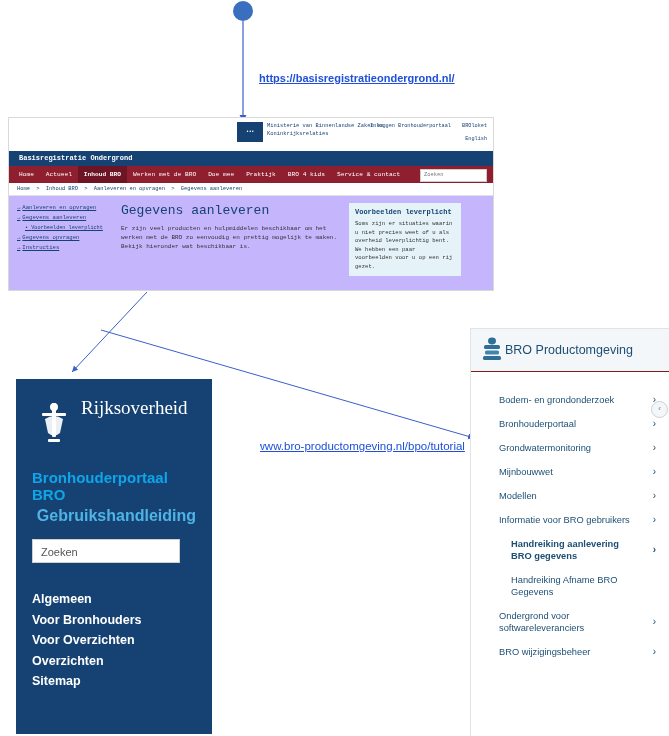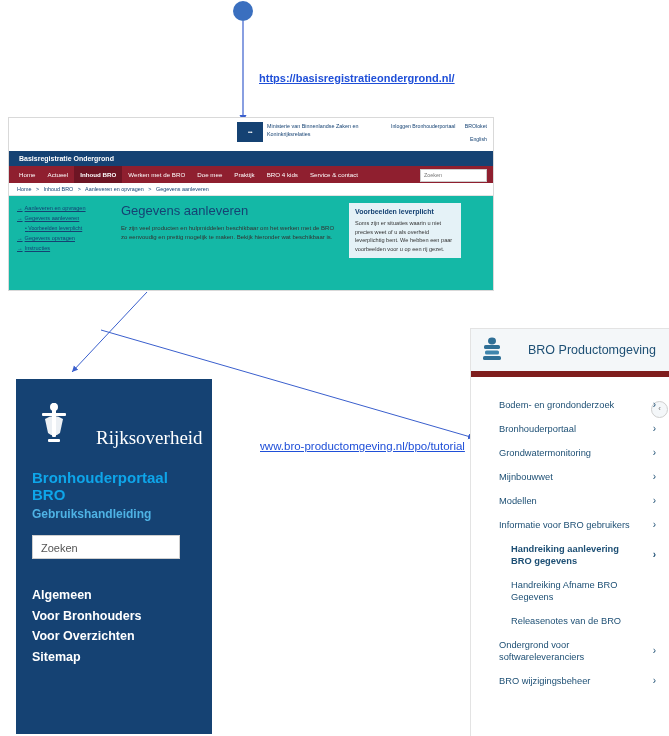"Gegevens aanleveren" .shot1 { background: #14b8a6 -> #c4b5fd; font-family: none -> Liberation Mono, monospace }
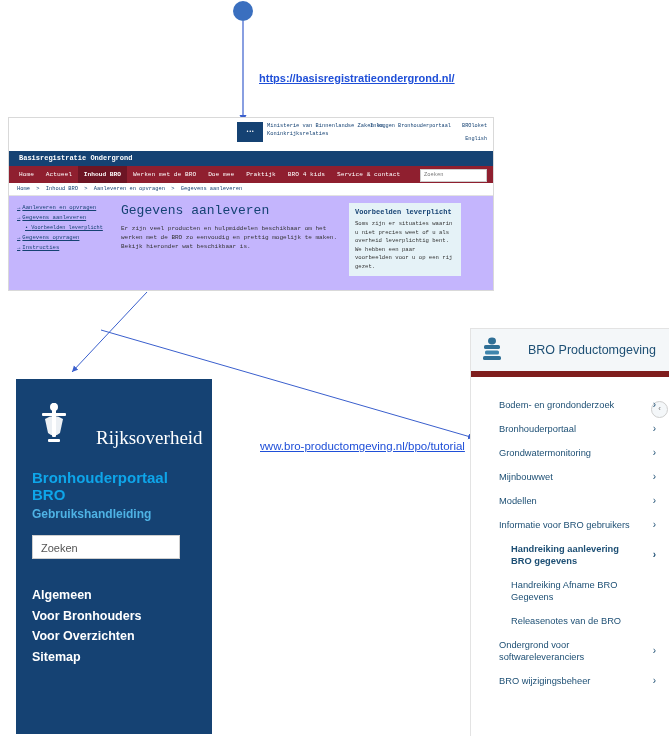"BRO Productomgeving" .s3-head { border-bottom: 6px solid #7f1d1d -> 1px solid #7f1d1d; gap: 25px -> 2px }
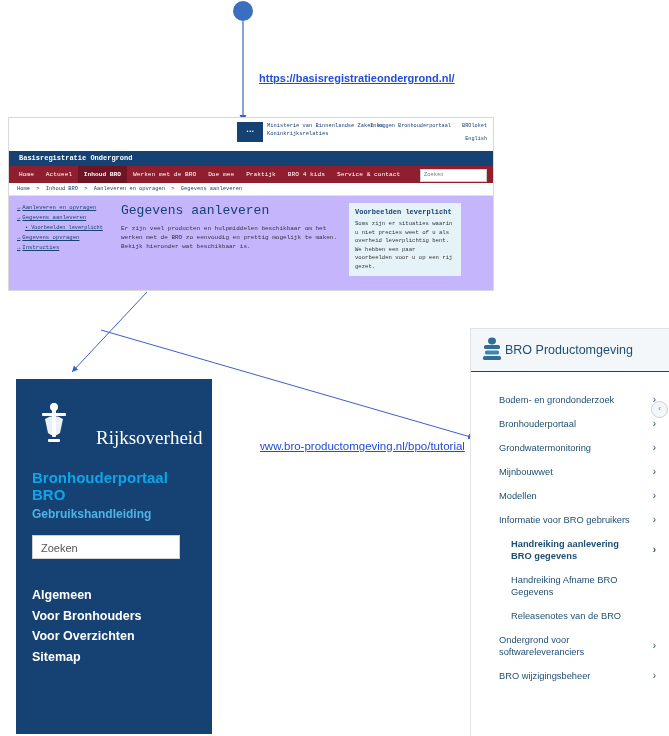"Rijksoverheid" .s2-brand { align-items: flex-end -> flex-start; gap: 20px -> 5px }
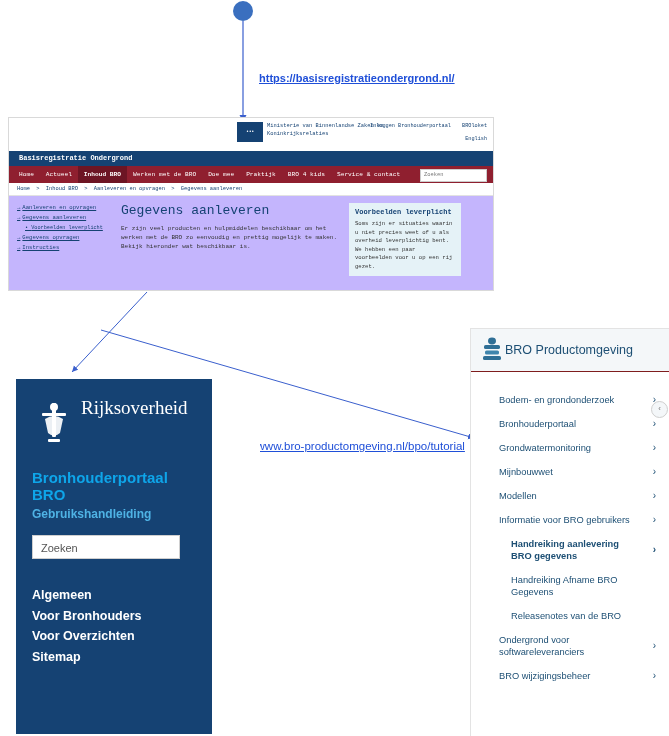"Gebruikshandleiding" .s2-sub { font-size: 12px -> 16px; text-align: none -> right }
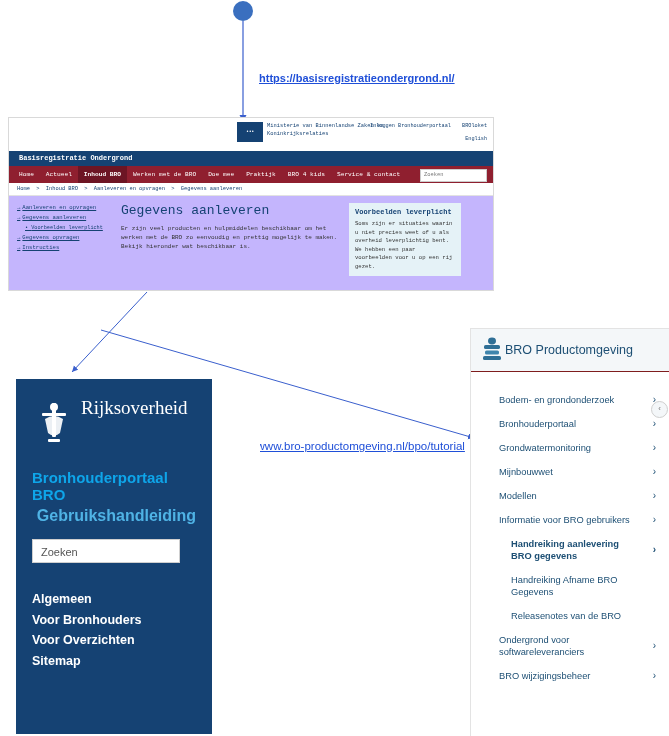"Releasenotes van de BRO" div.s3-item { html: <div> <span>Releasenotes van de BRO</span> </div> -> none }
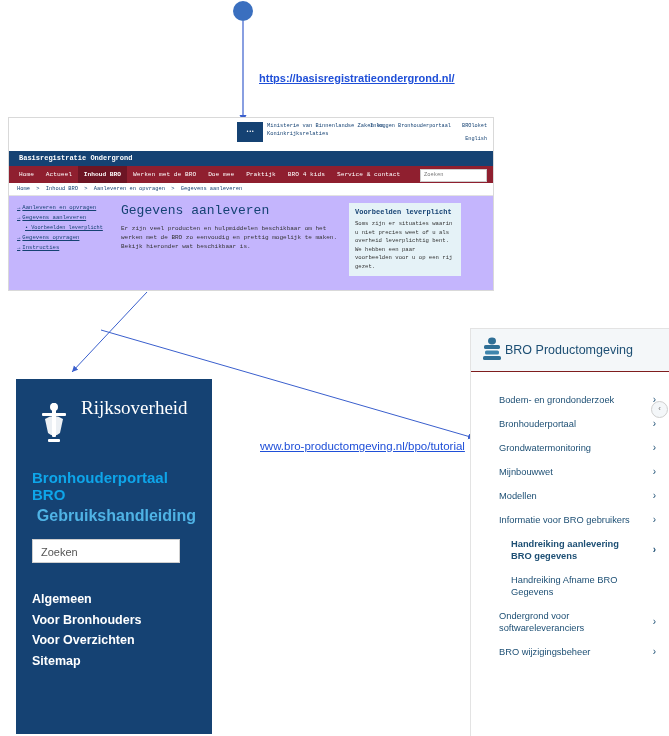"Overzichten" div { html: none -> <div>Overzichten</div> }
